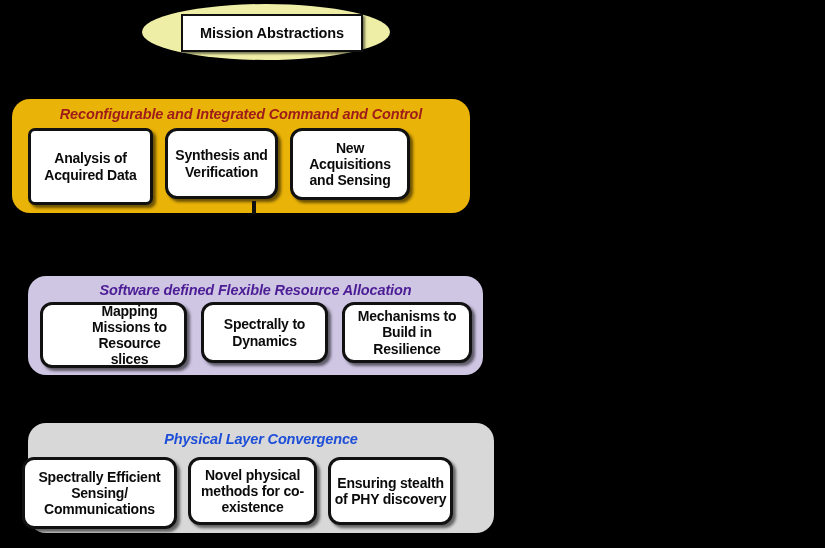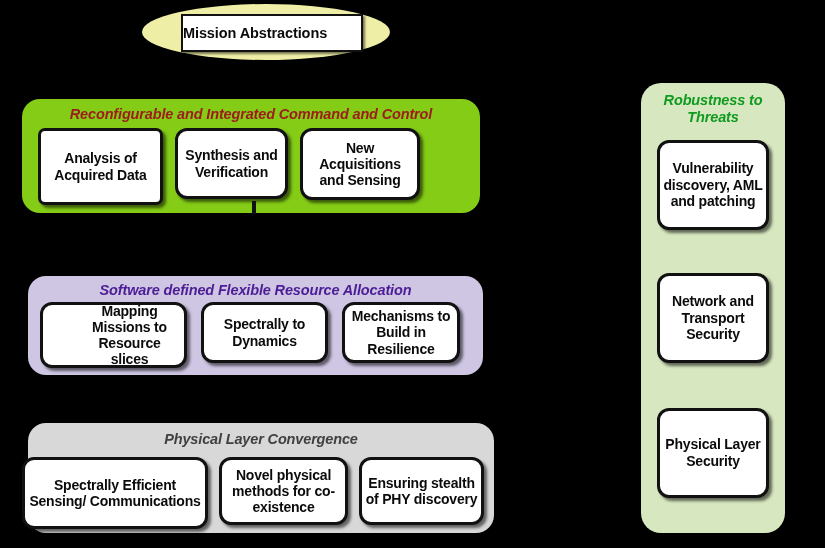"Mission Abstractions" .mission-box { justify-content: flex-start -> center }
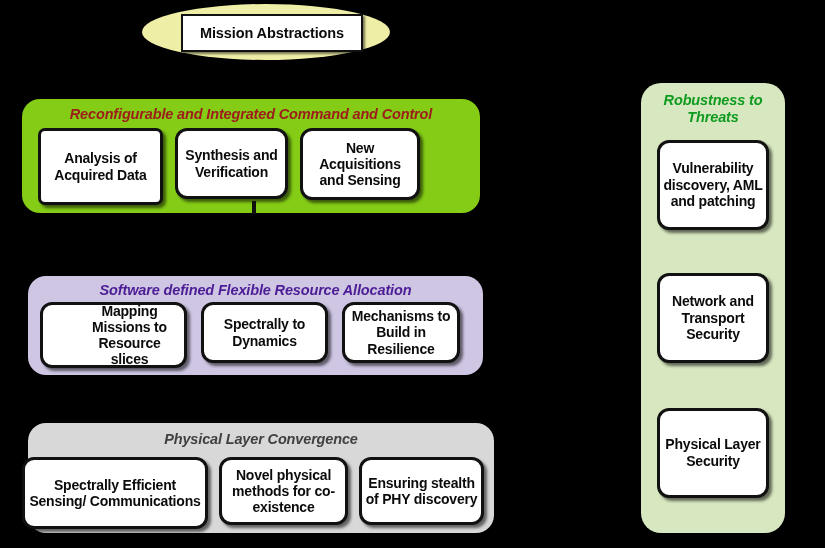"Robustness to Threats" div { html: <div> <div>Robustness to Threats</div> <div> <span>Vulnerability discovery, AML and patching</span> </div> <div> <span>Network and Transport Security</span> </div> <div> <span>Physical Layer Security</span> </div> </div> -> none }
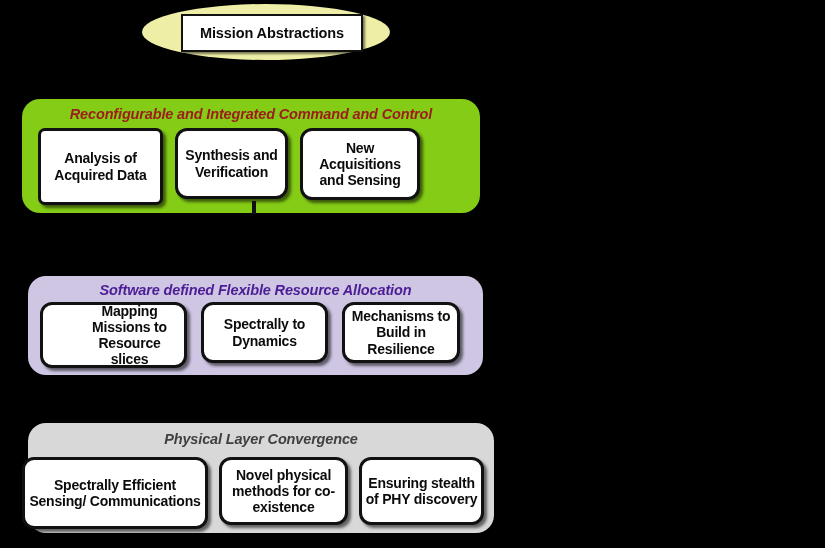"Reconfigurable and Integrated Command" #panel-cmd { background: #84cc16 -> #eab308; left: 22px -> 12px }
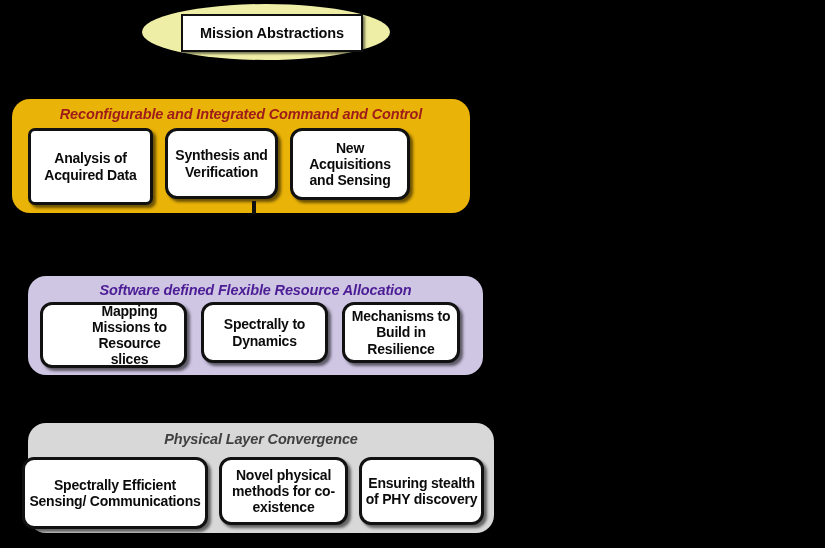"Mechanisms to Build in Resilience" div.wbox { width: 118px -> 130px }
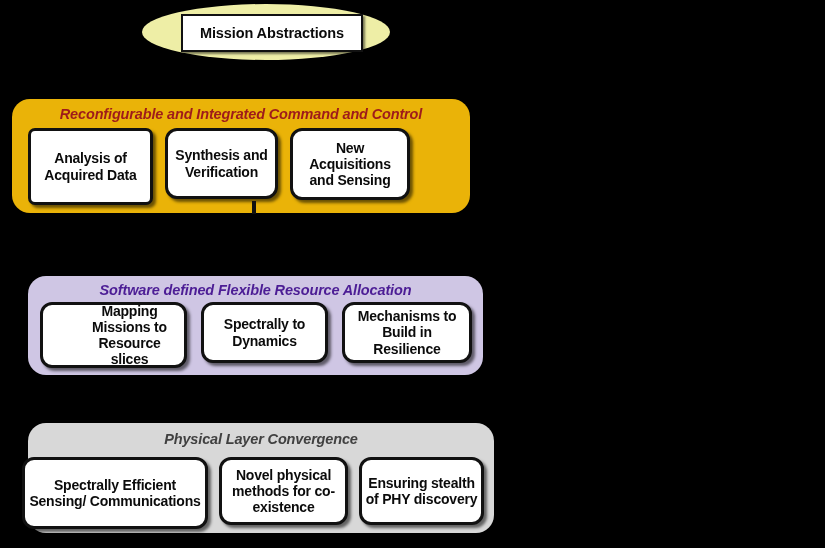"Physical Layer Convergence" #panel-phy .panel-title { color: #404040 -> #1d4ed8 }
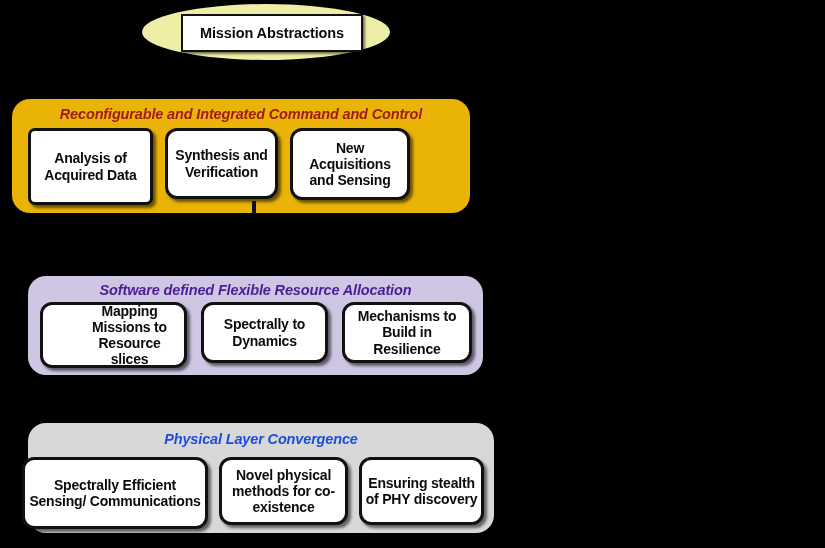"Spectrally Efficient Sensing/" div.wbox { width: 186px -> 155px }
